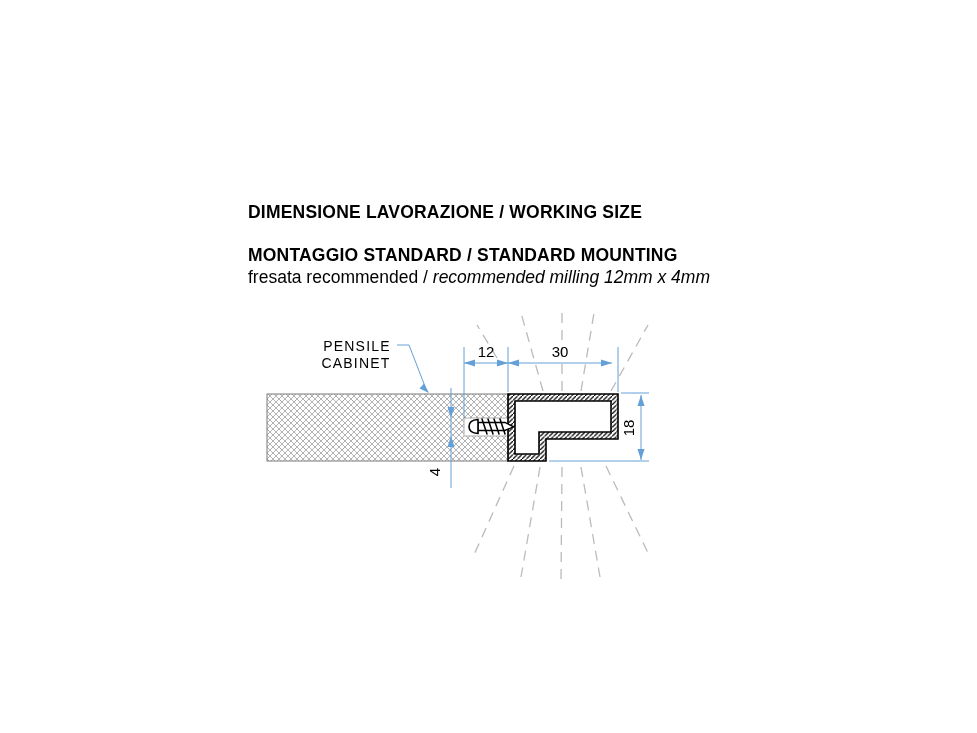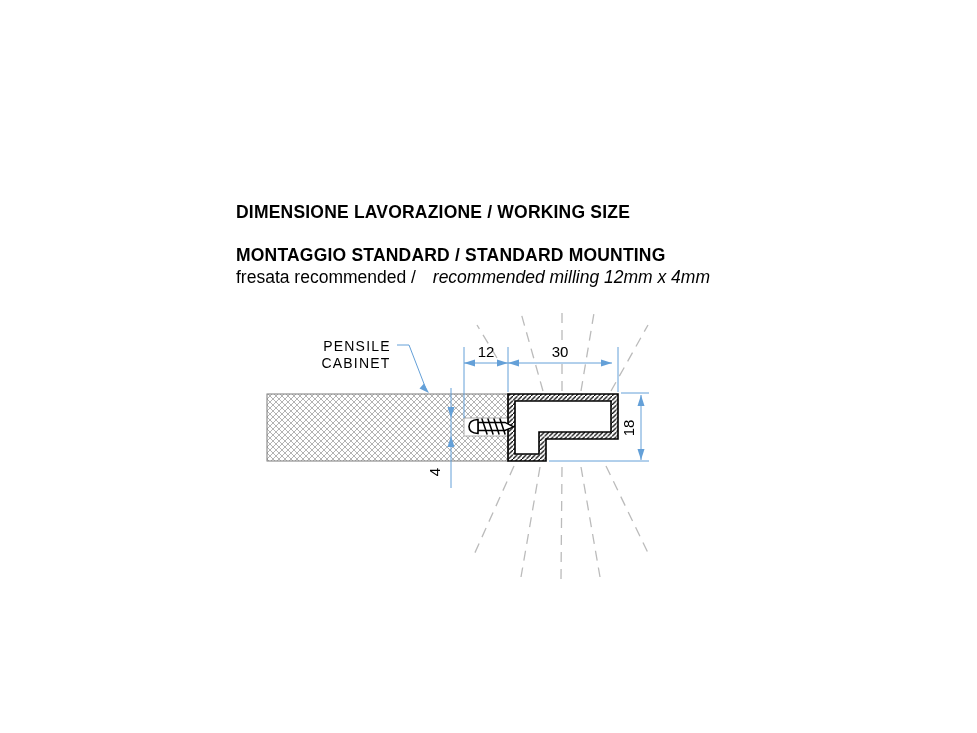"DIMENSIONE LAVORAZIONE / WORKING SIZE" .hdr { left: 236px -> 248px }
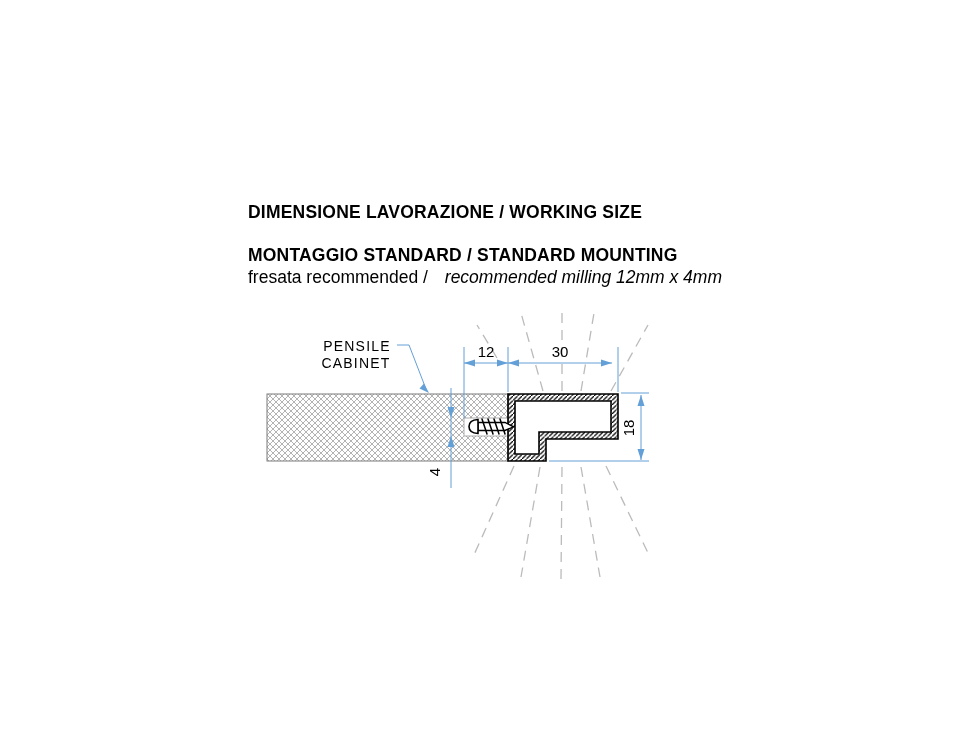"recommended milling 12mm x 4mm" .hdr-note .it { margin-left: 12px -> none }
